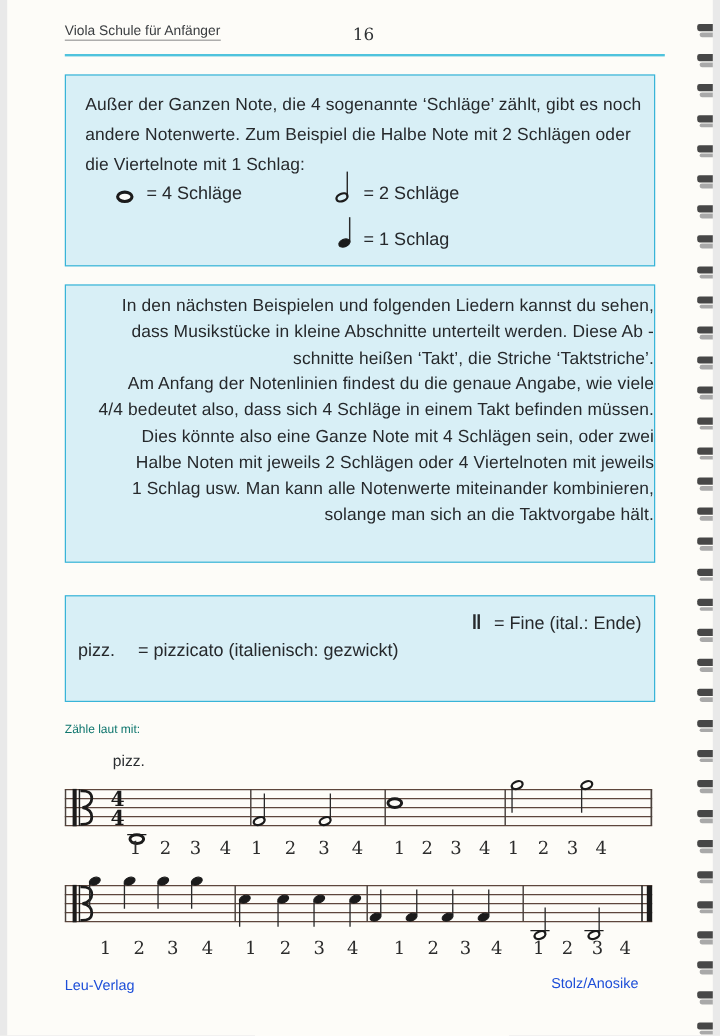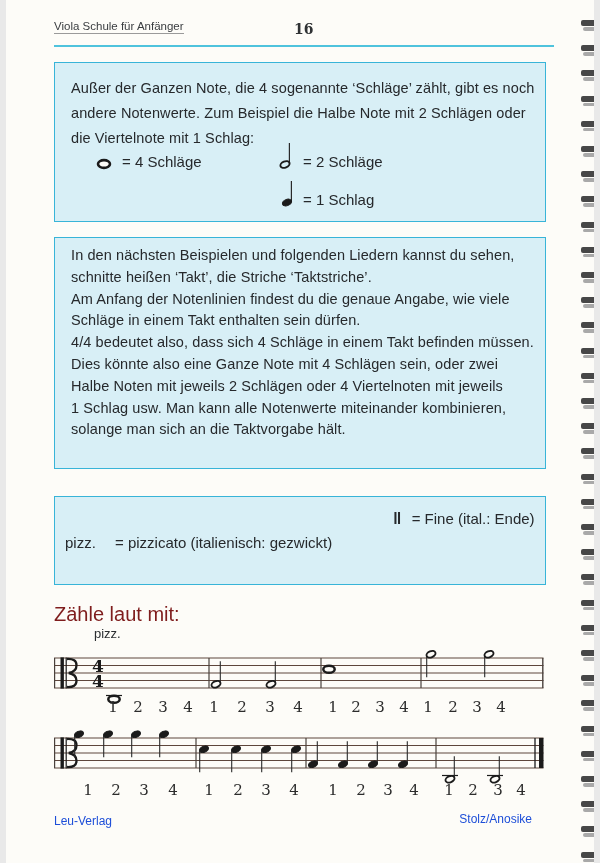"16" .page-num { font-weight: bold -> none }
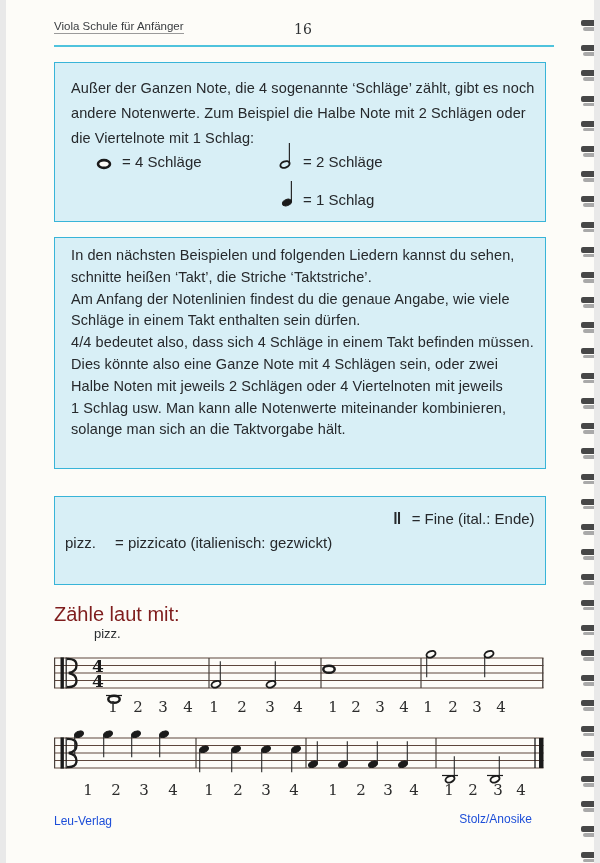"In den nächsten Beispielen und" .box2-lines { text-align: none -> right }
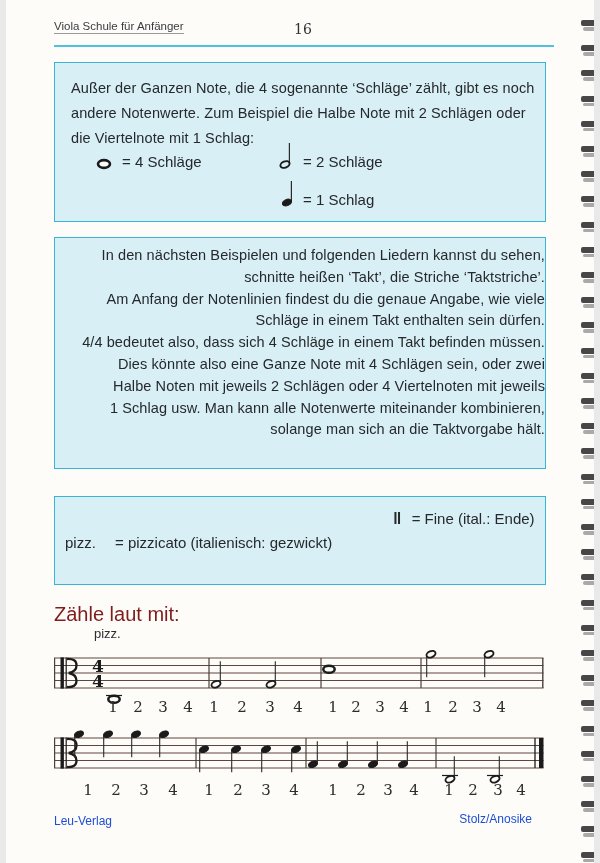"dass Musikstücke in kleine Abschnitte" div.bline { html: none -> <div>dass Musikstücke in kleine Abschnitte unterteilt werden. Diese Ab -</div> }
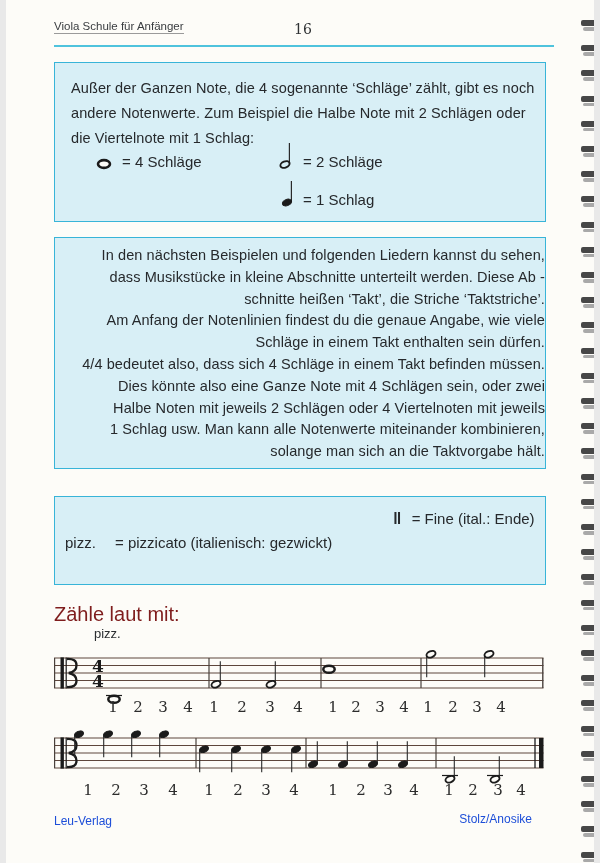"Schläge in einem Takt enthalten" div.bline { html: <div>Schläge in einem Takt enthalten sein dürfen.</div> -> none }
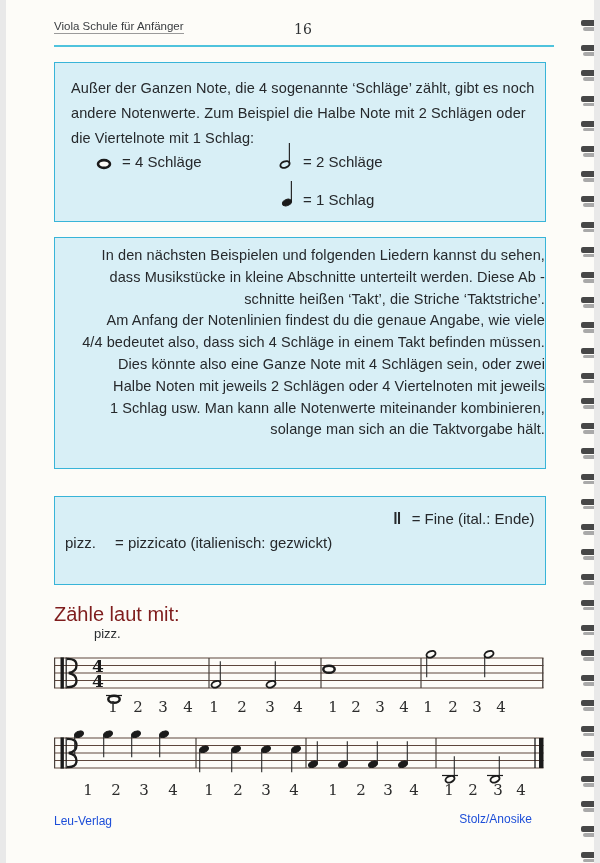"Zähle laut mit:" .prompt { color: #7f1d1d -> #0f766e; font-size: 20px -> 10px }
